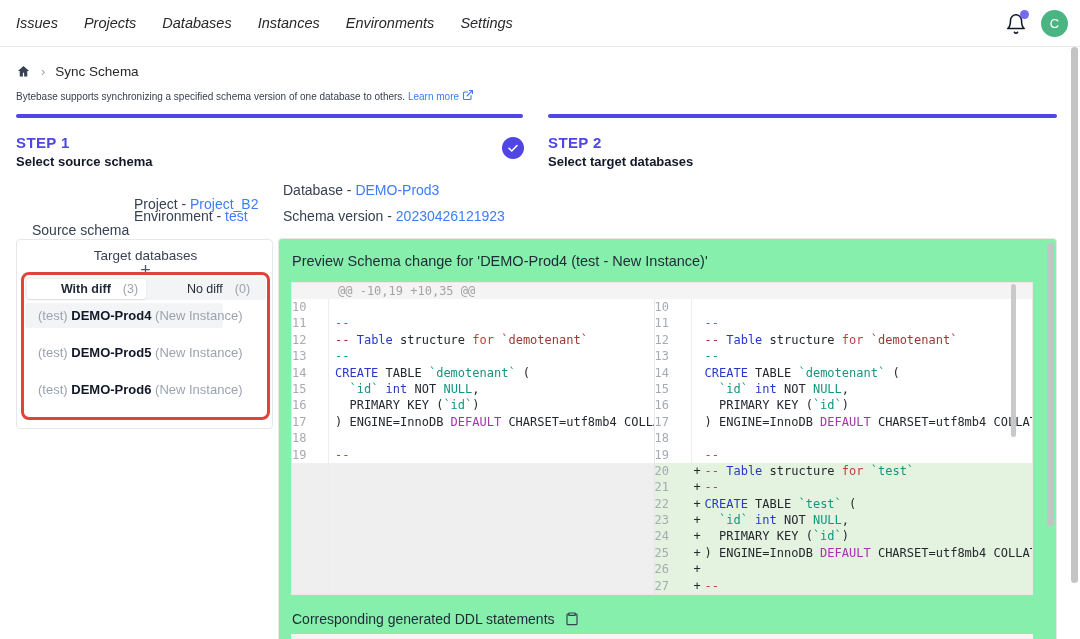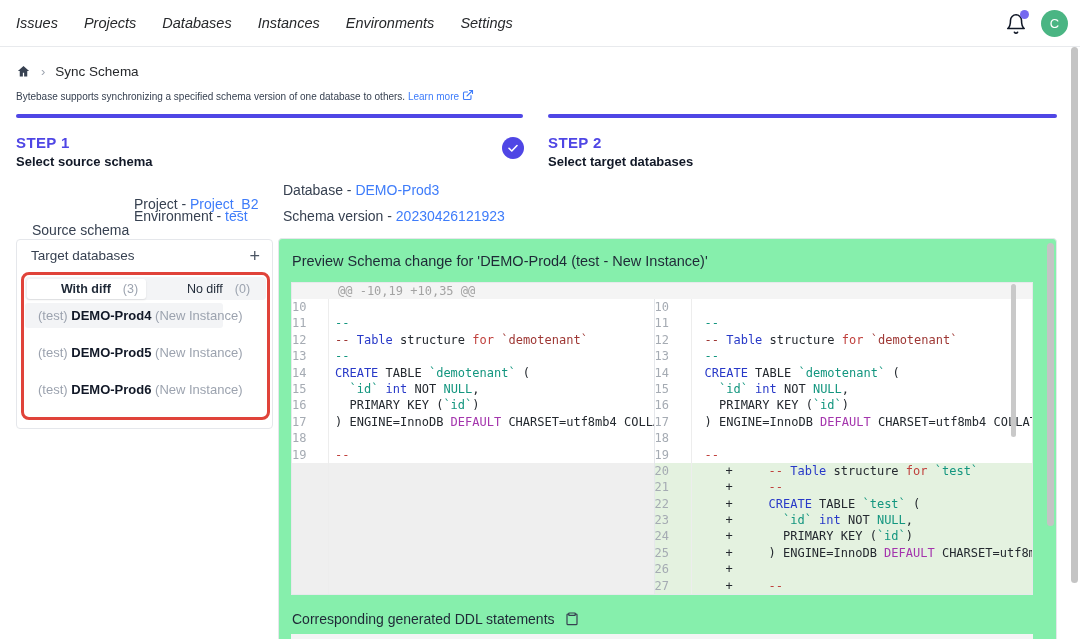"Target databases" #target-head { flex-direction: none -> column }
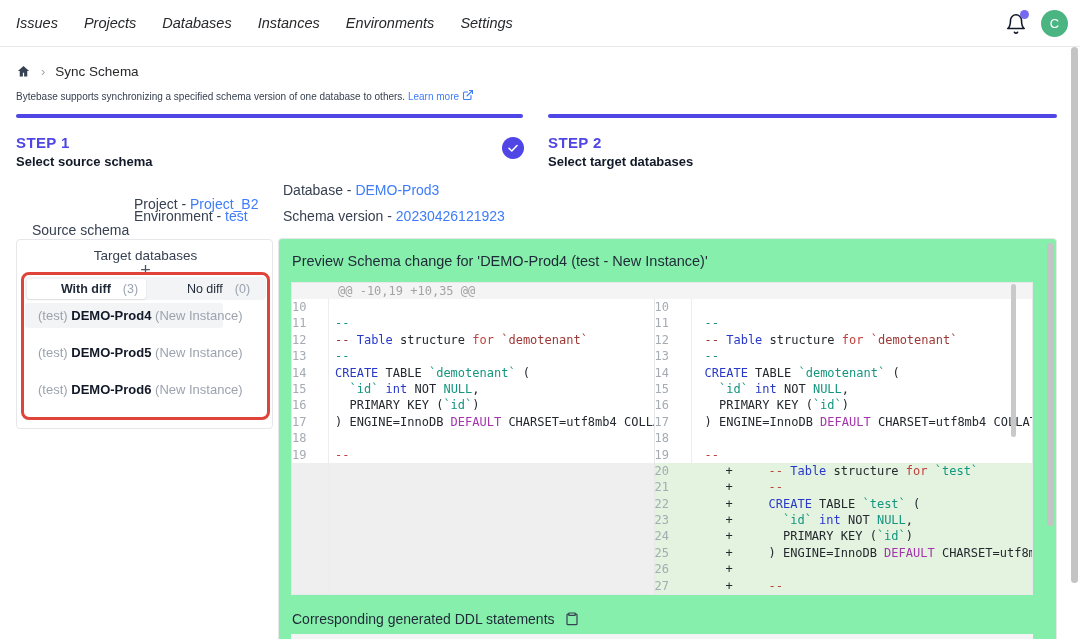"20" .crow.add { gap: 32px -> none }
